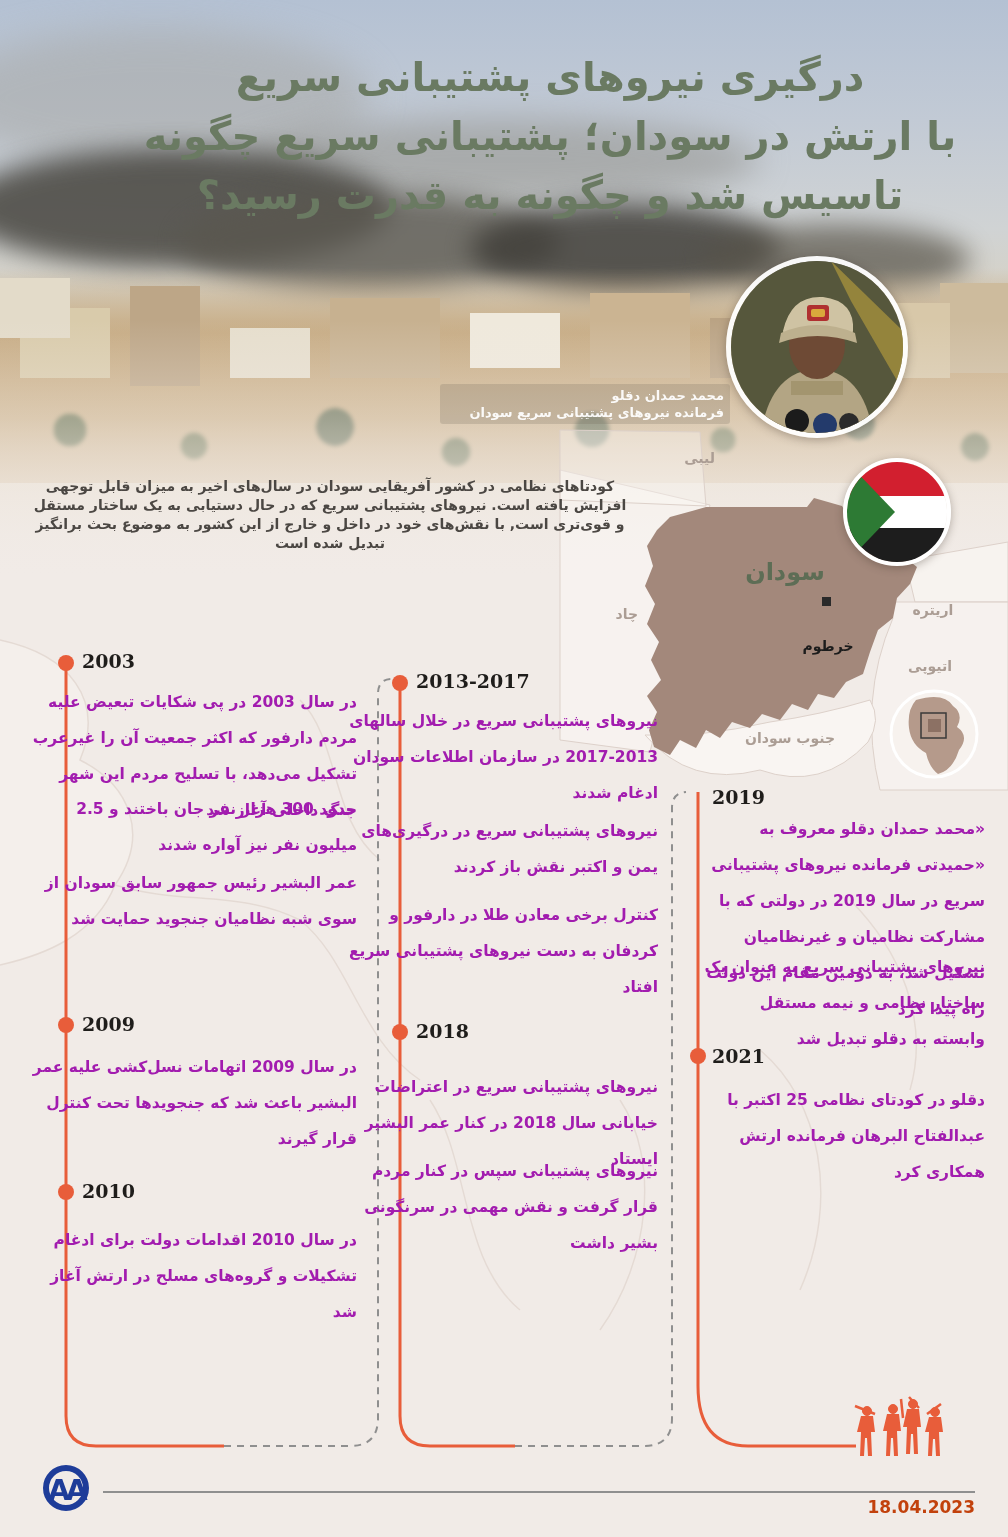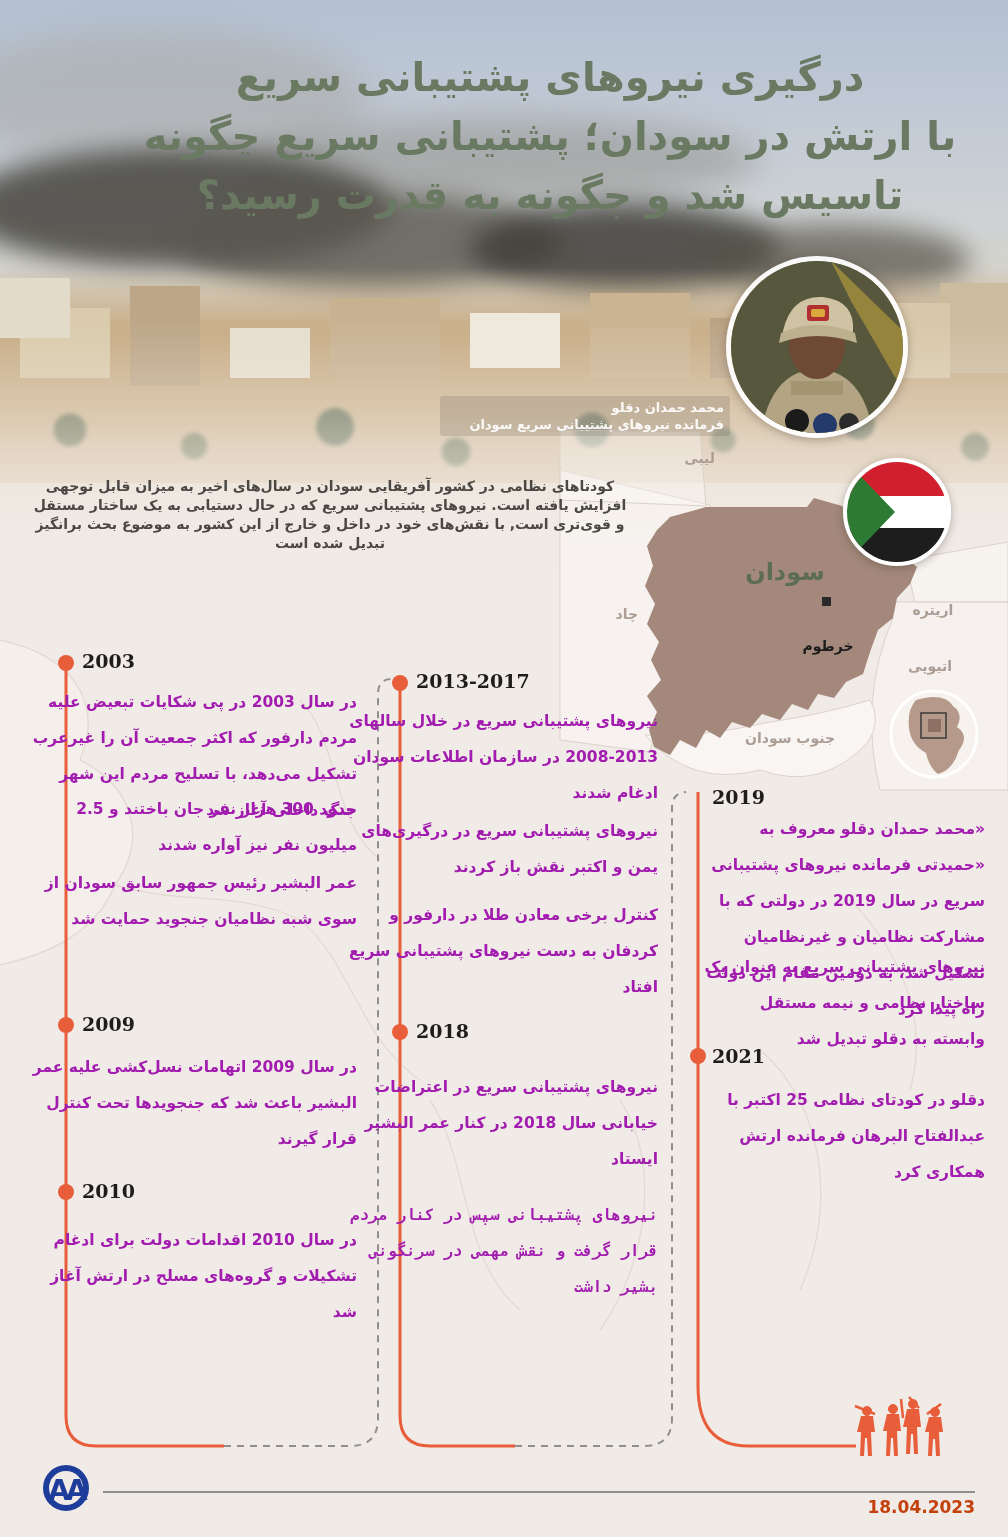"محمد حمدان دقلو" .caption { margin-top: 12px -> none }
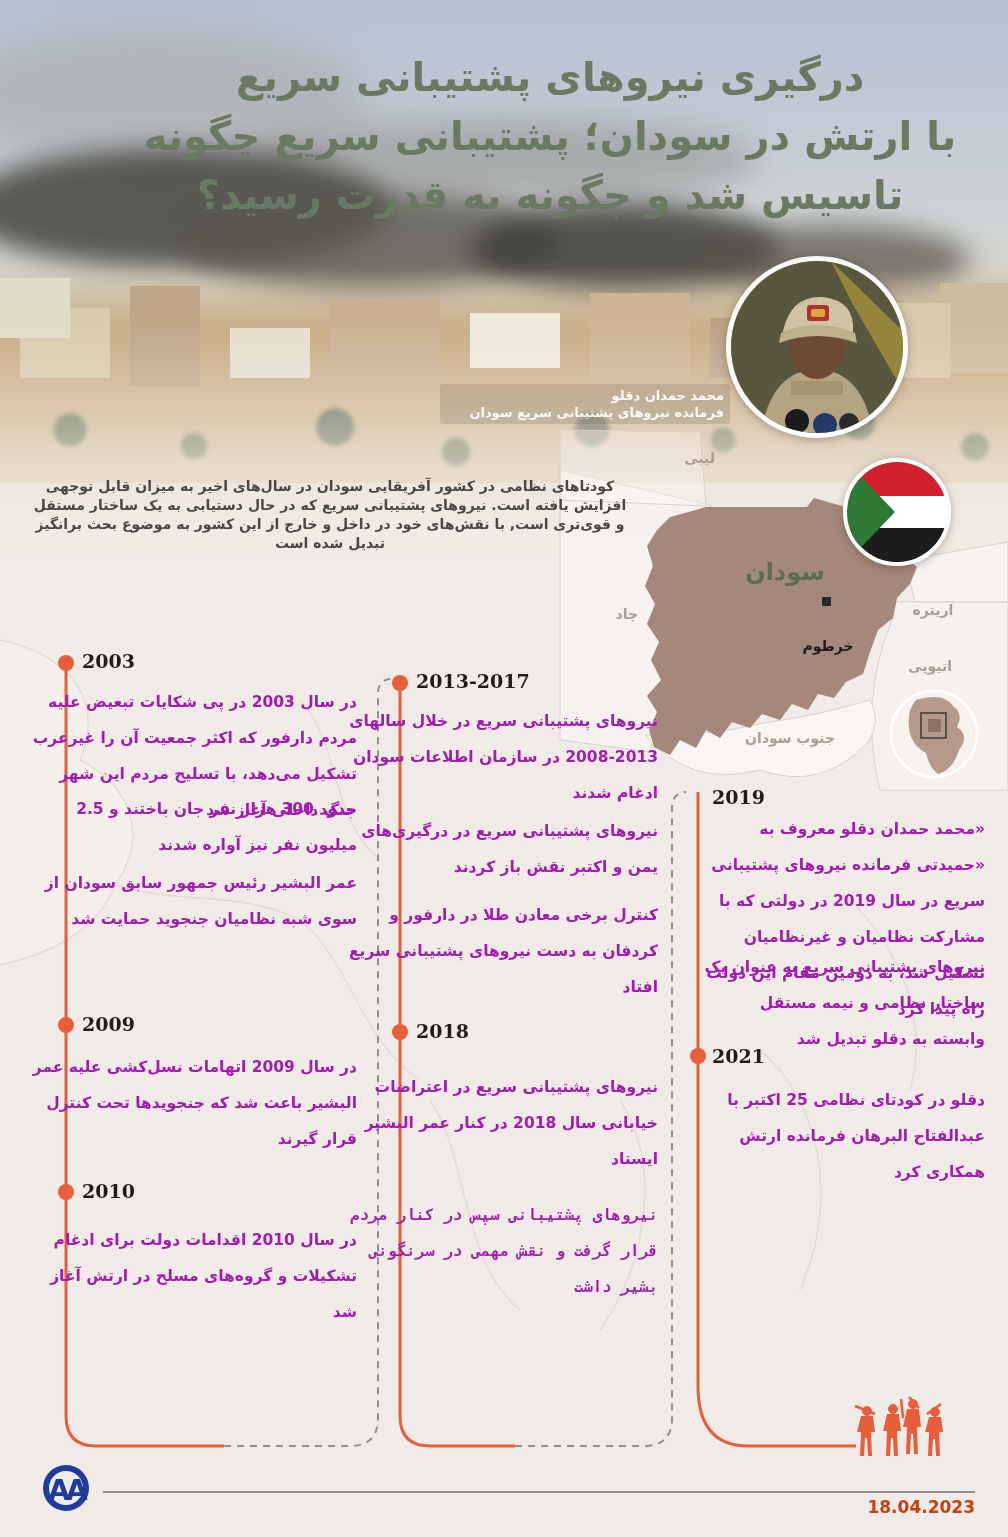"نیروهای پشتیبانی سریع در خلال" div.tl-text { text: 2013-2008 -> 2013-2017 }
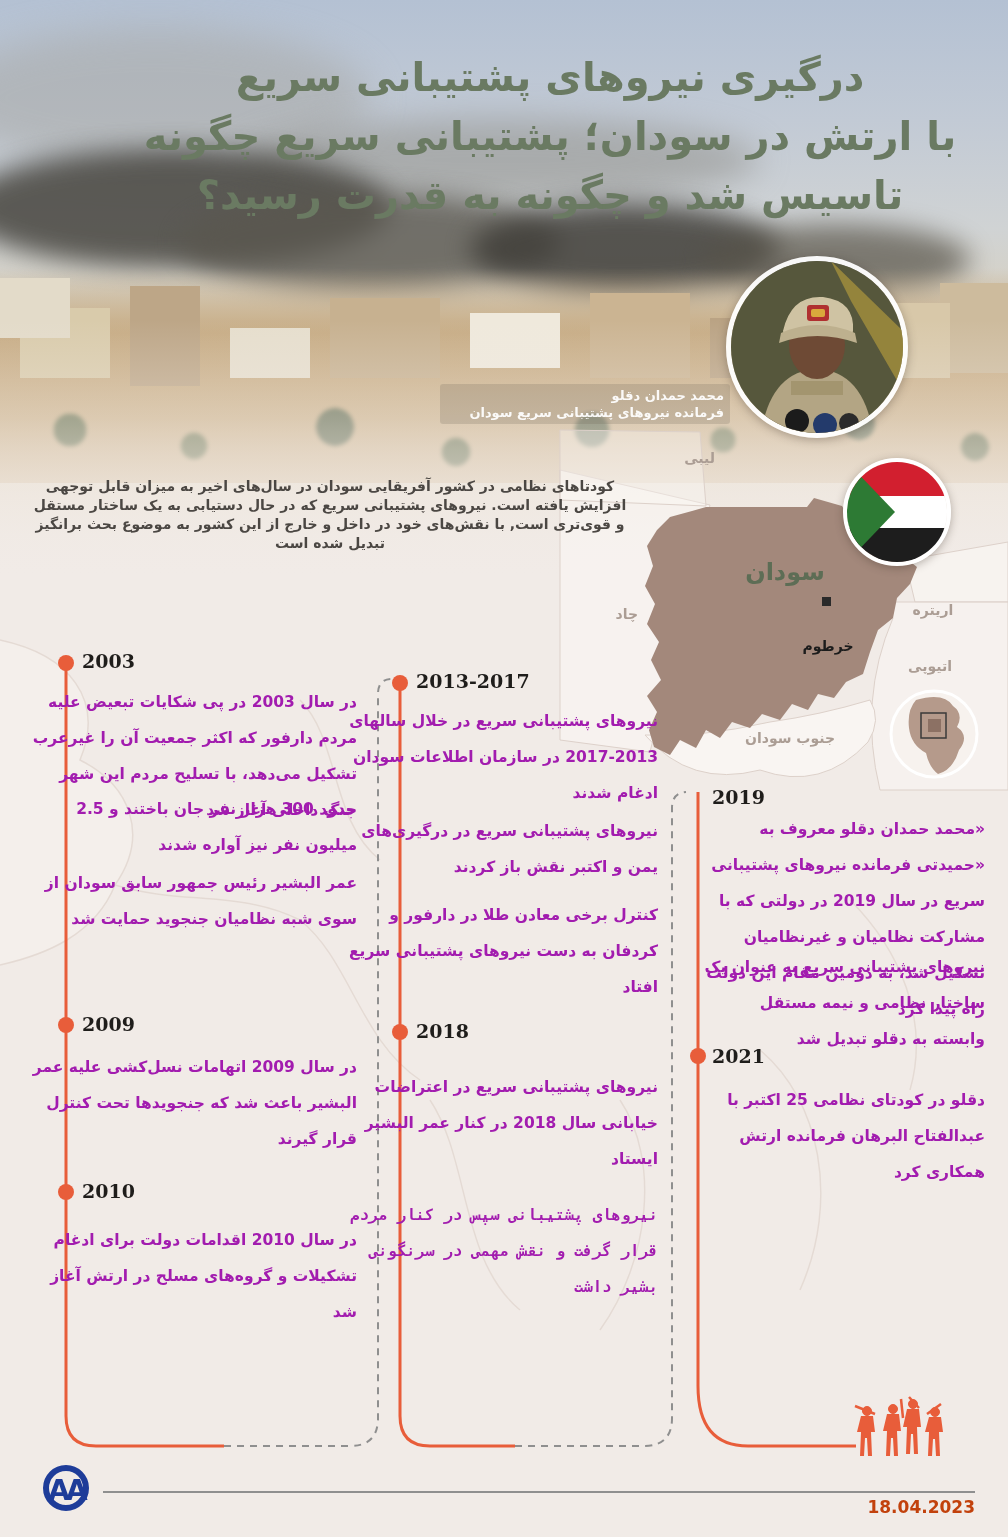"نیروهای پشتیبانی سپس در کنار" div.tl-text { font-family: Liberation Mono, monospace -> none; top: 1198px -> 1153px }
